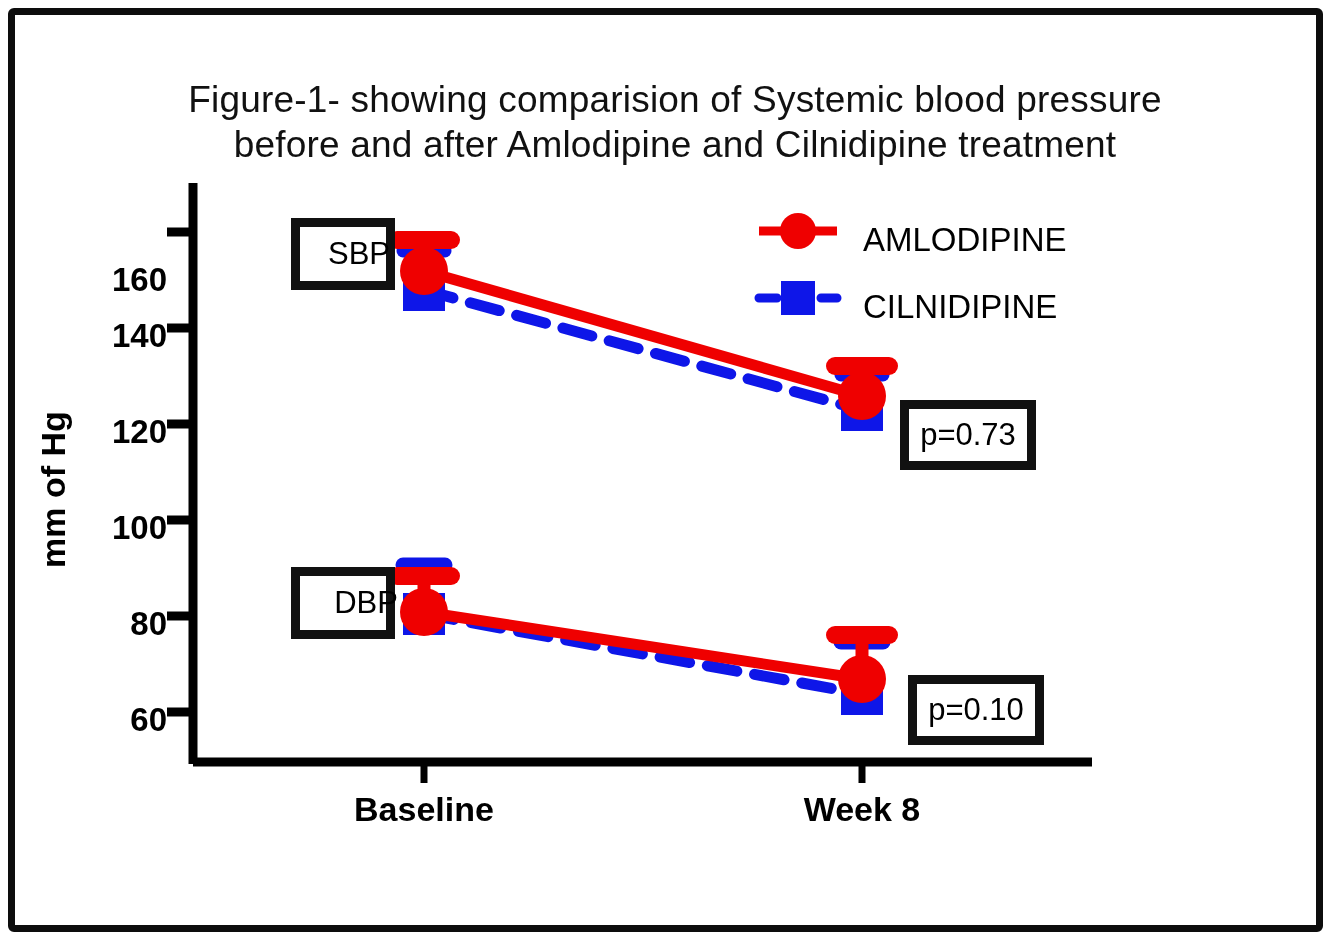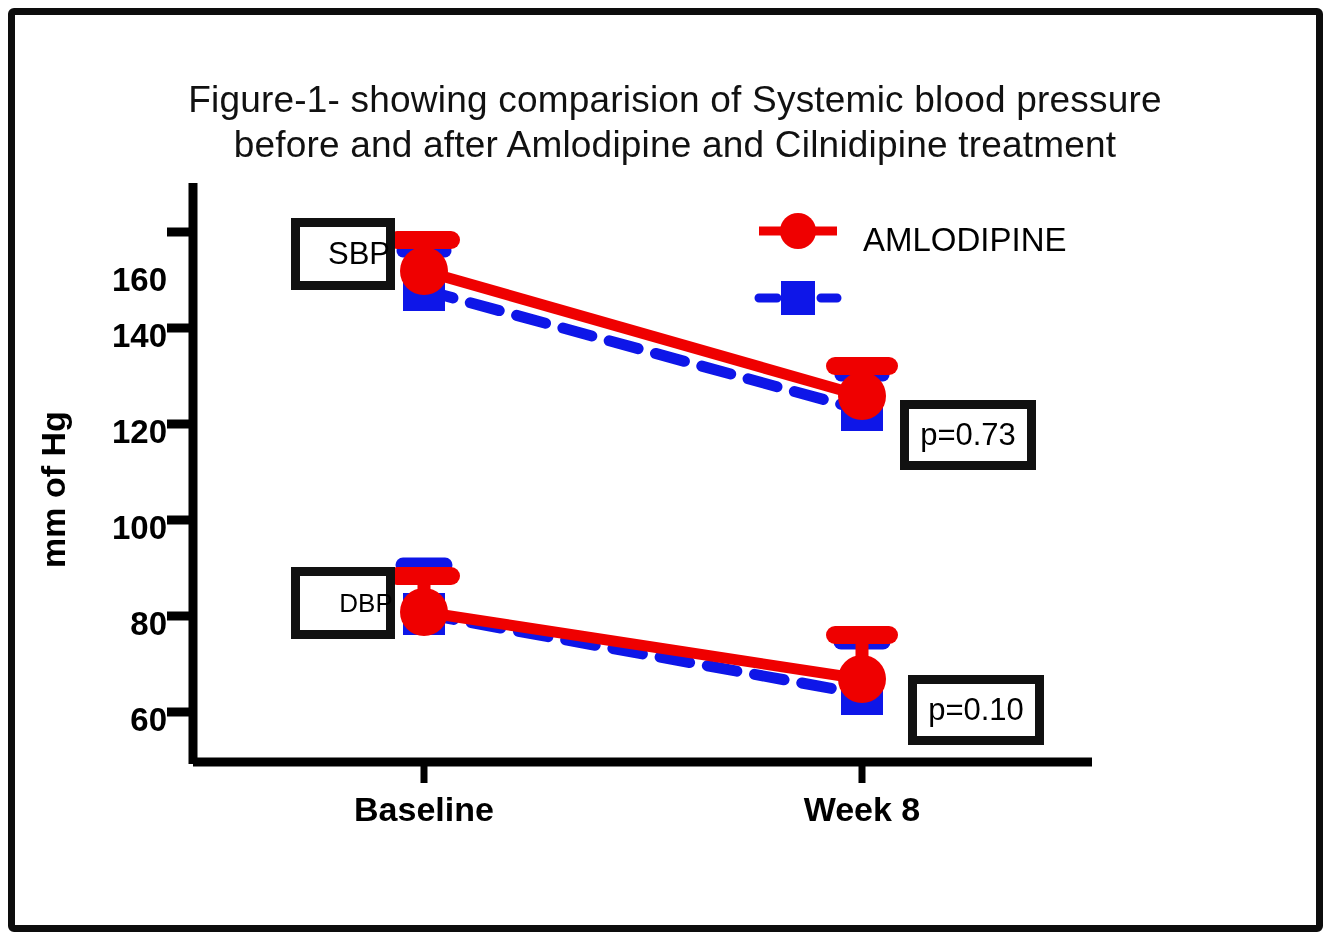"CILNIDIPINE" div.legend-label { html: none -> <div>CILNIDIPINE</div> }
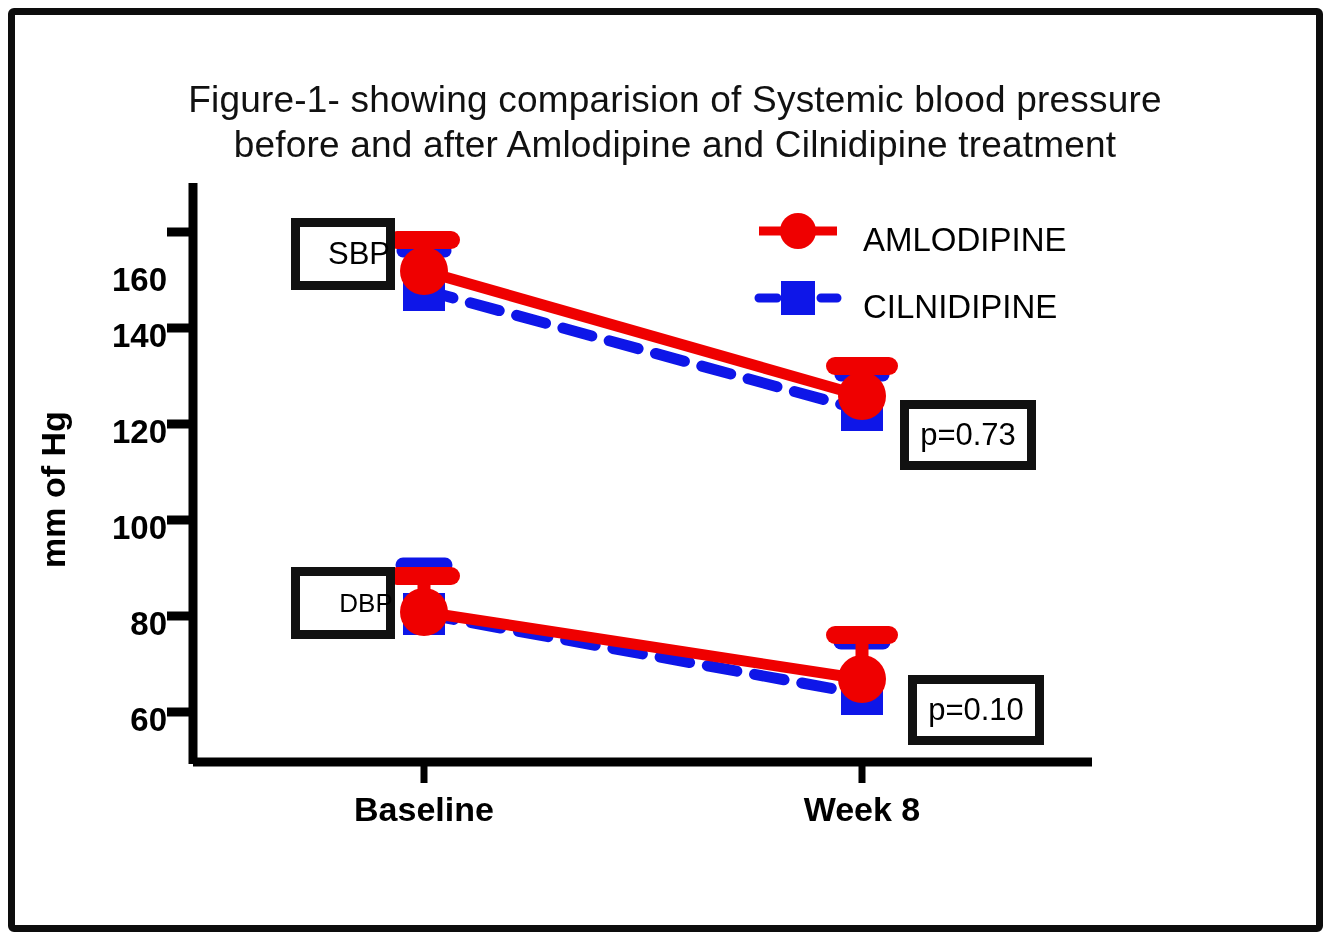"DBP" #dbp-box { font-size: 26px -> 31px }
